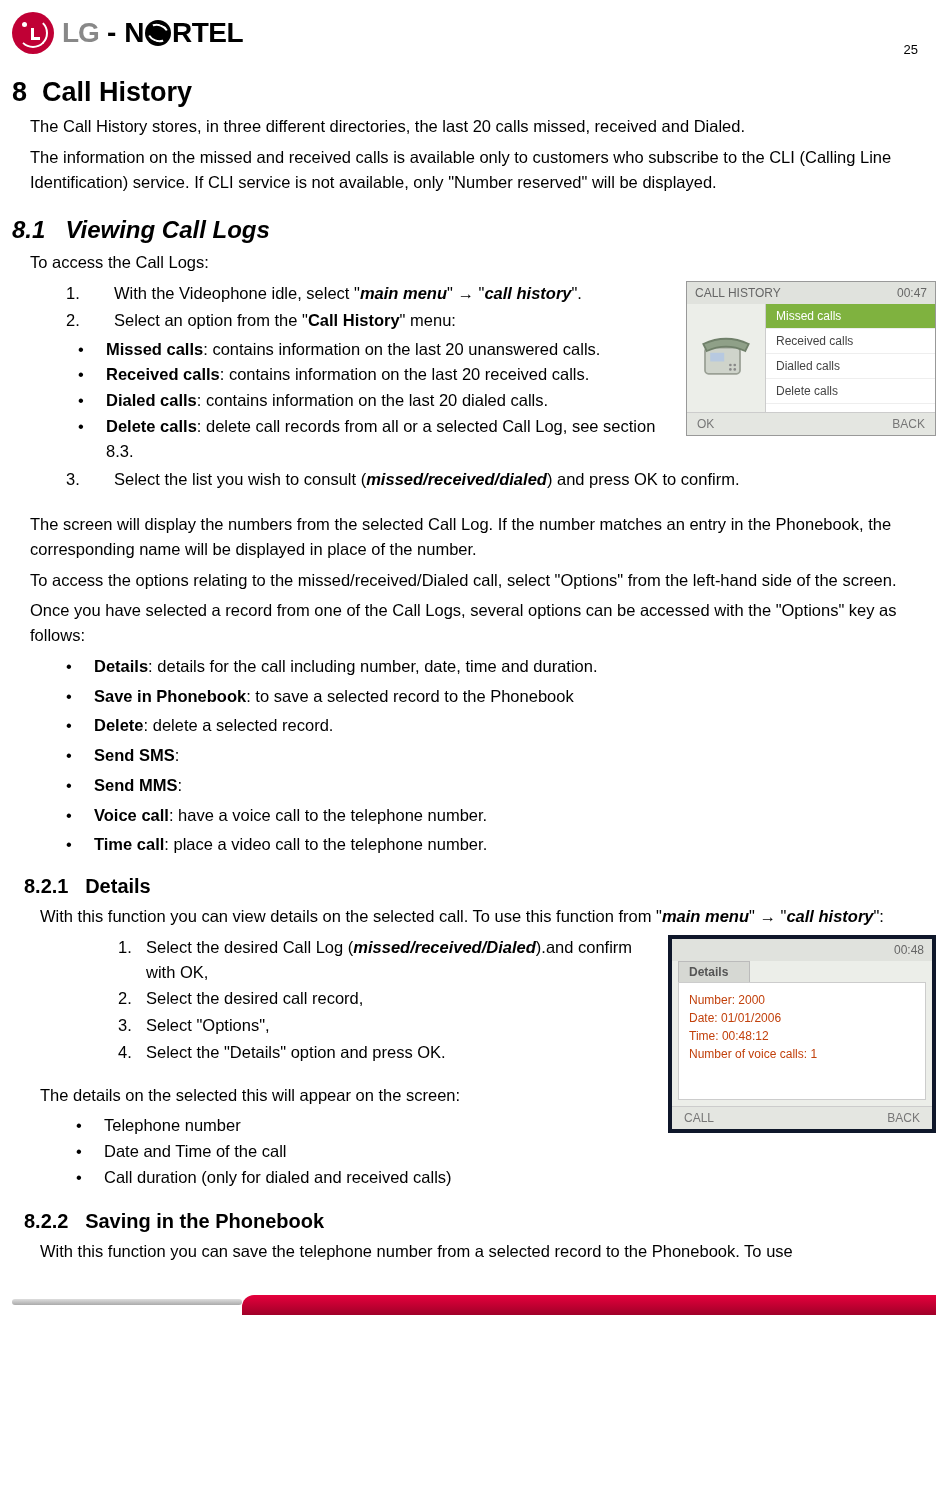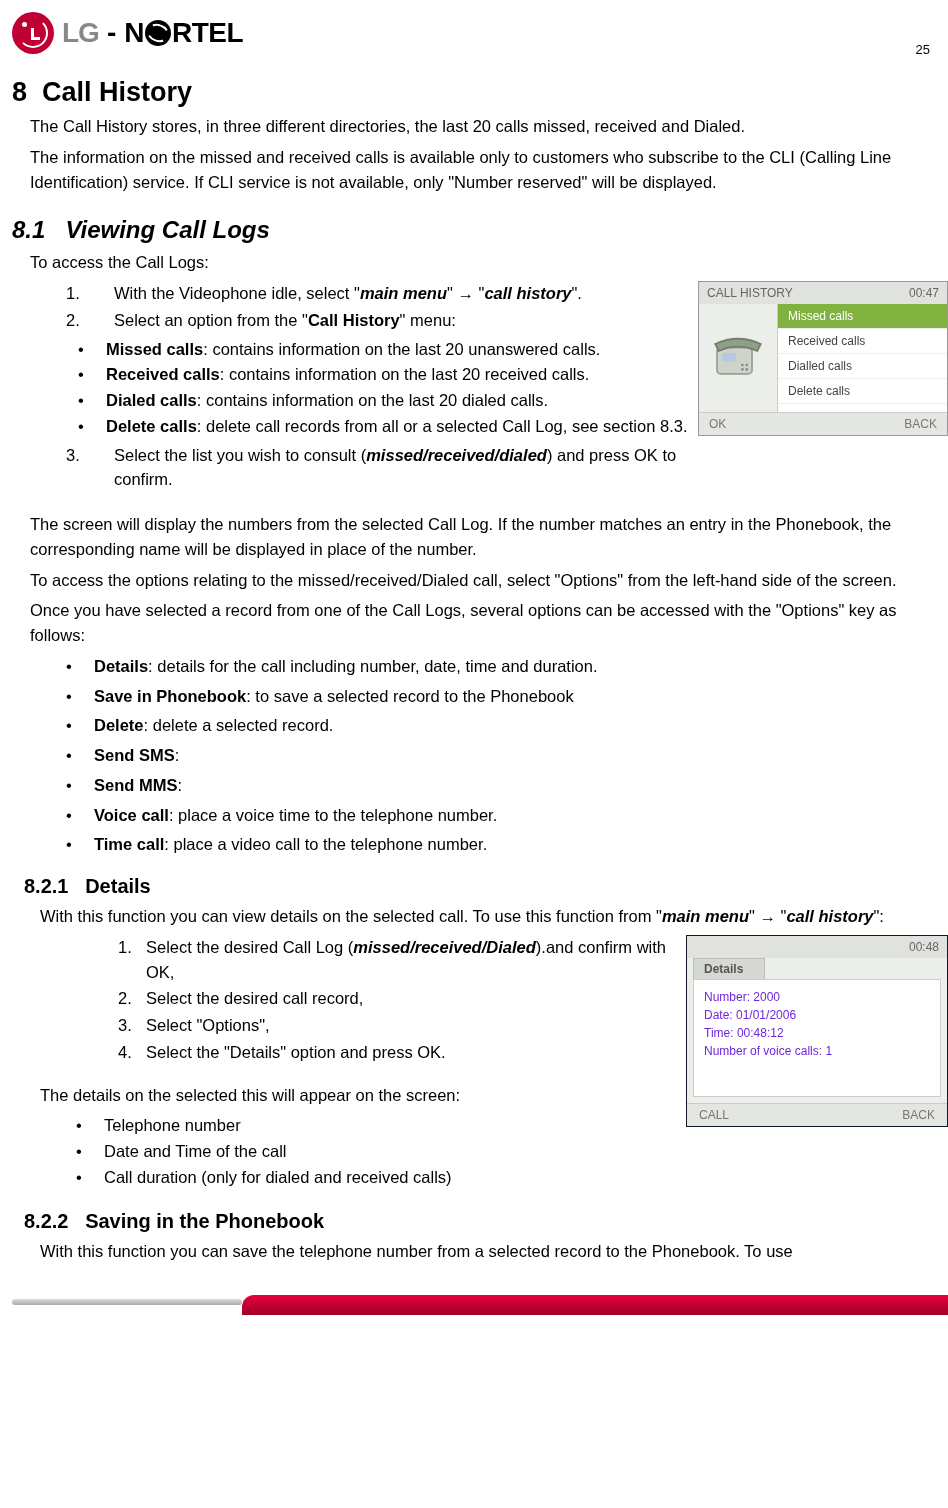"LG" .page { padding: 12px 0 0 12px -> 12px 12px 0 12px }
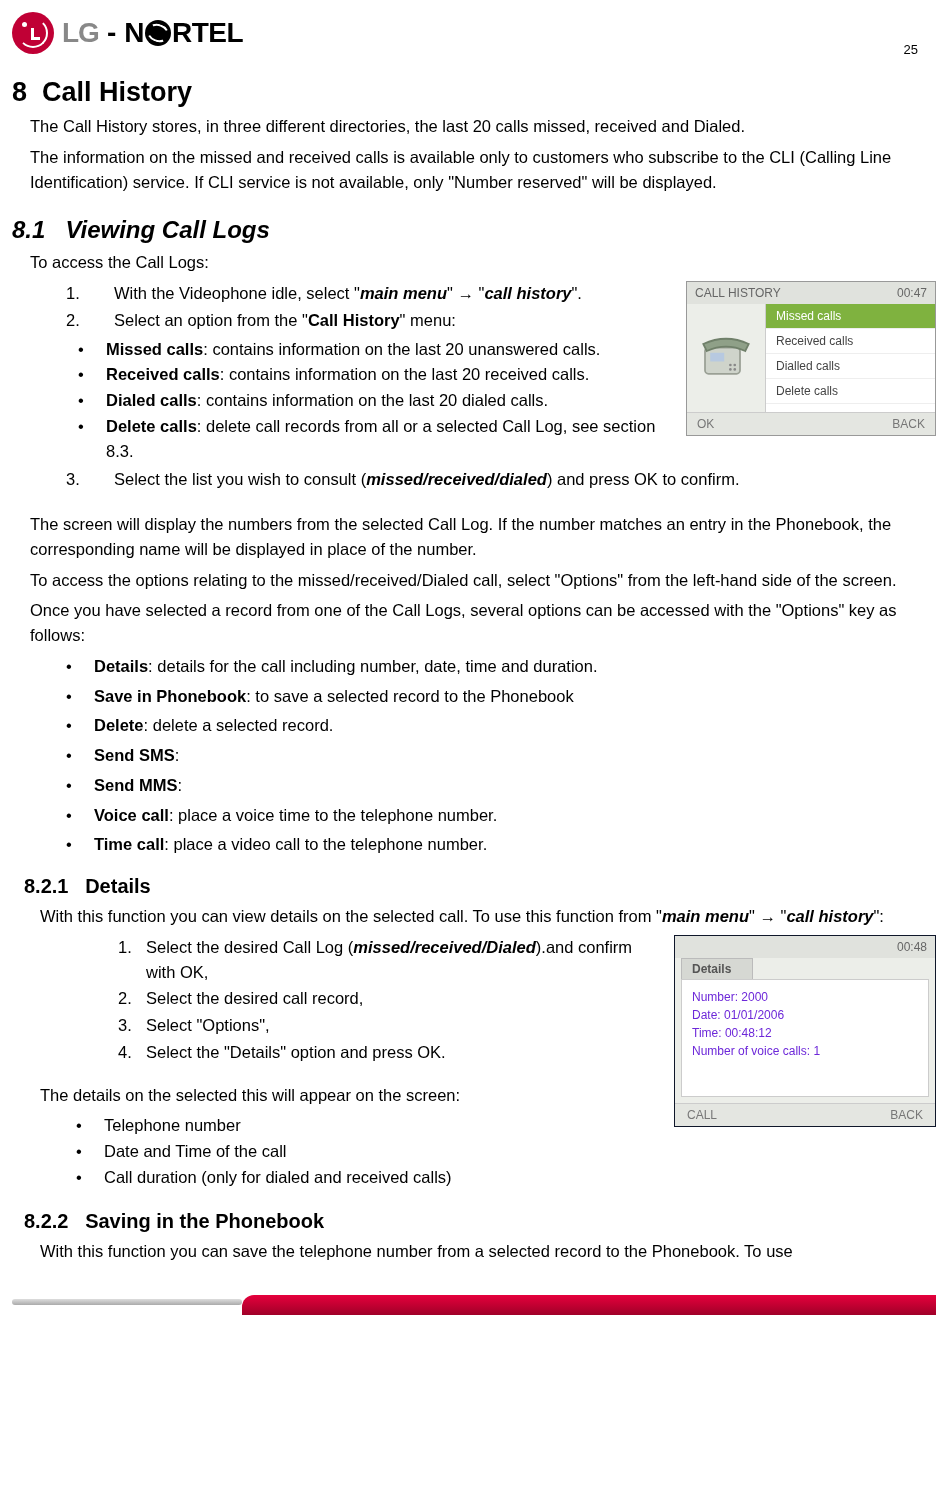": place a voice time" span { text: place a voice time -> have a voice call }
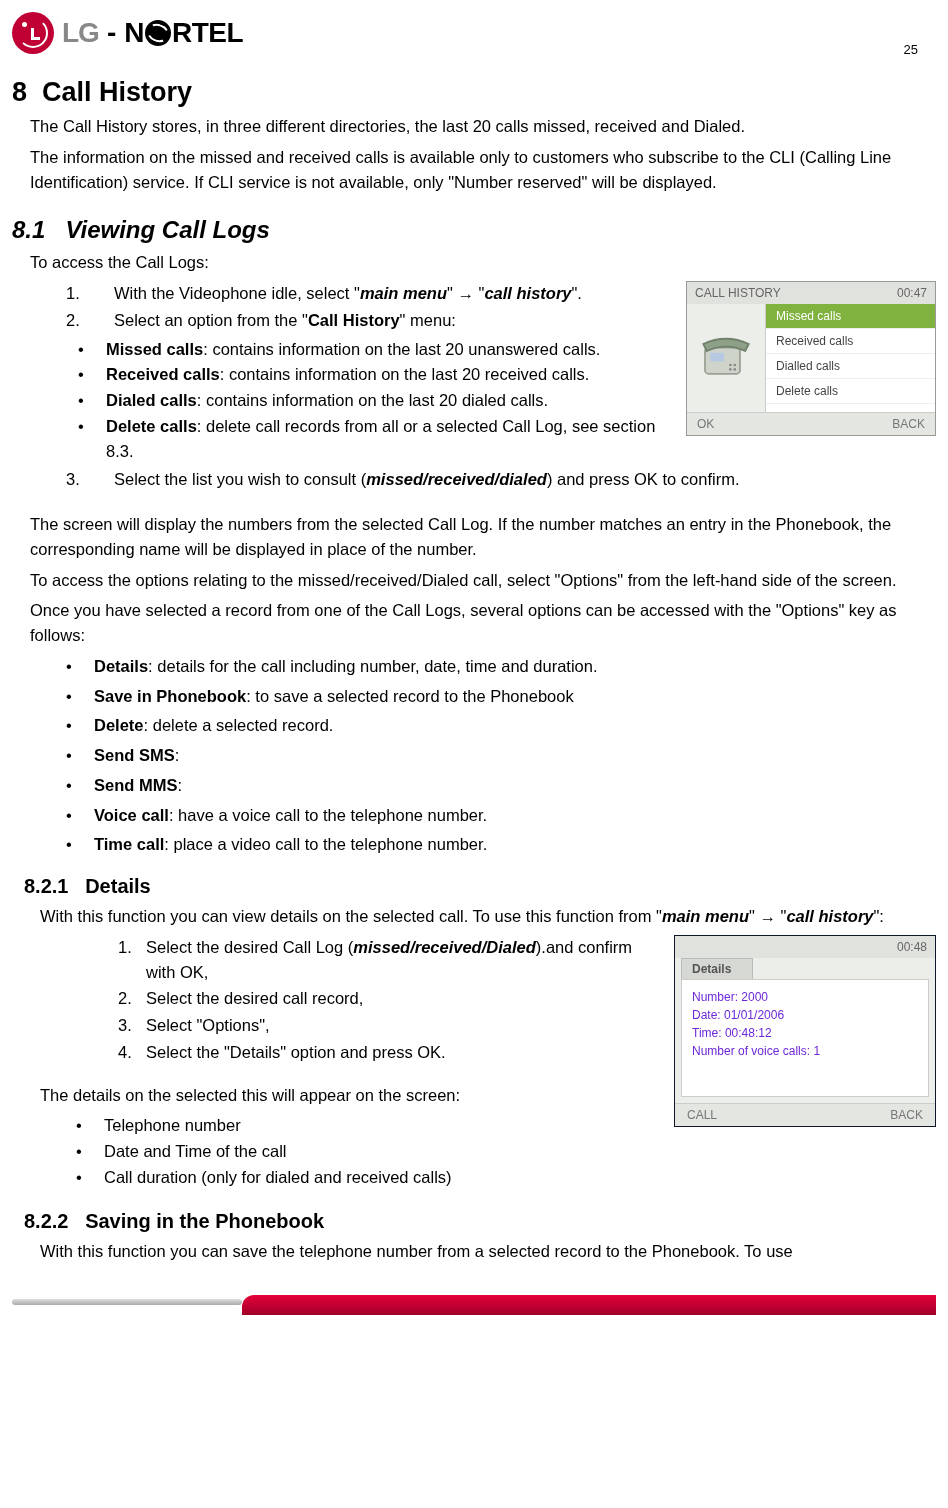"00:48" .shot2 { border: 1px solid #0f172a -> 4px solid #0f172a }
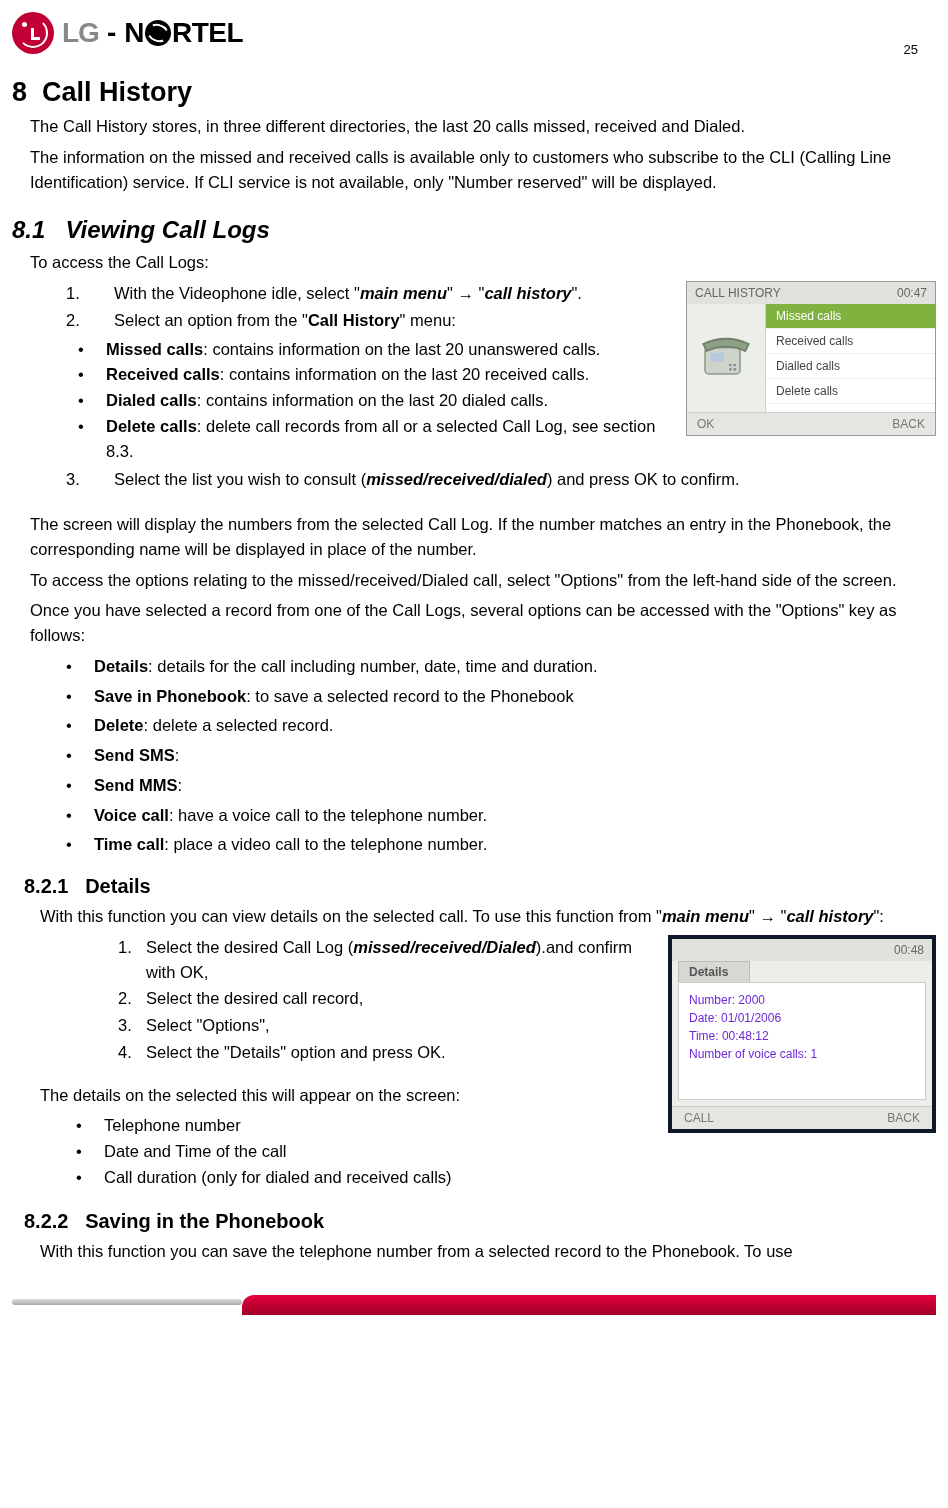"Number: 2000" .shot2 .panel { color: #6d28d9 -> #c2410c }
